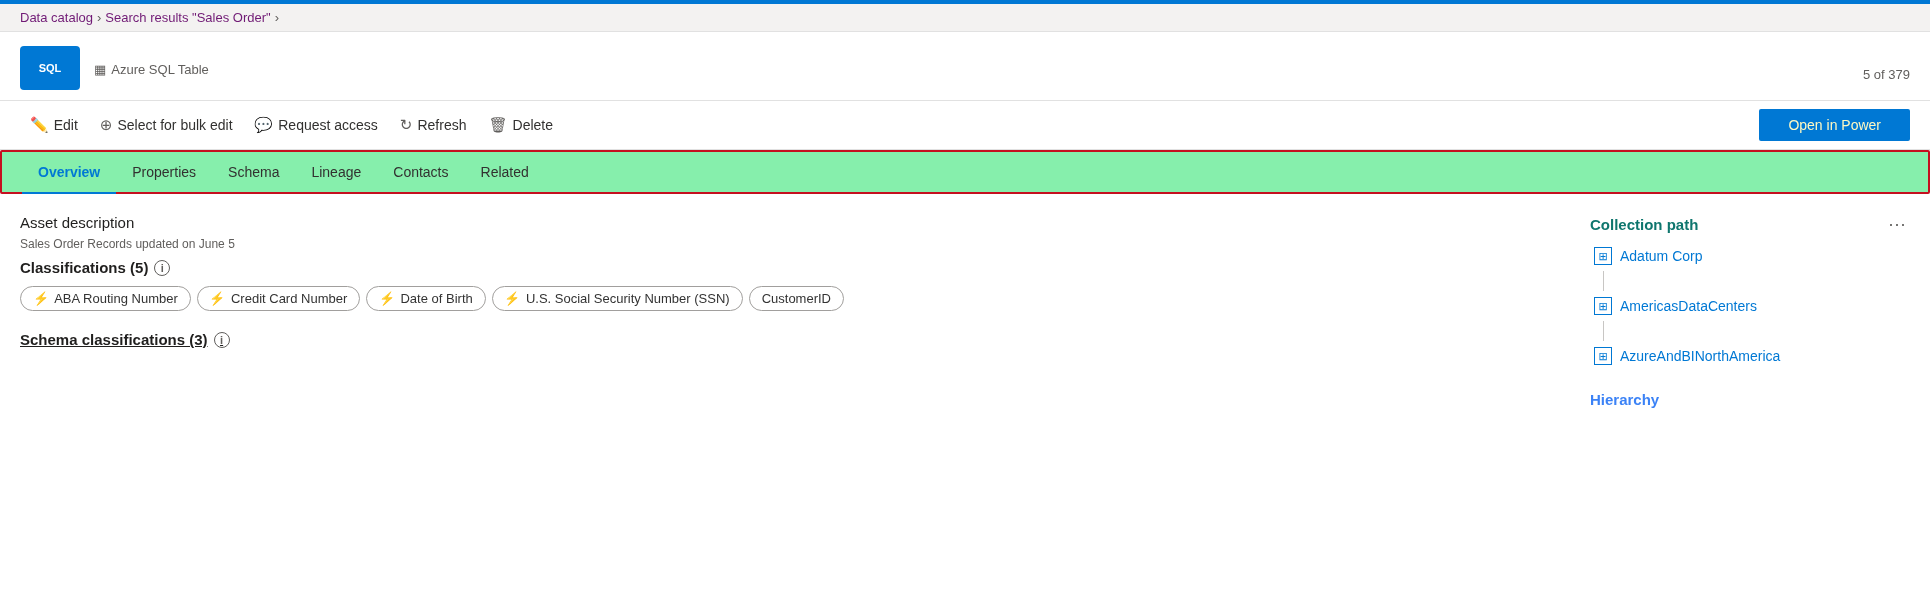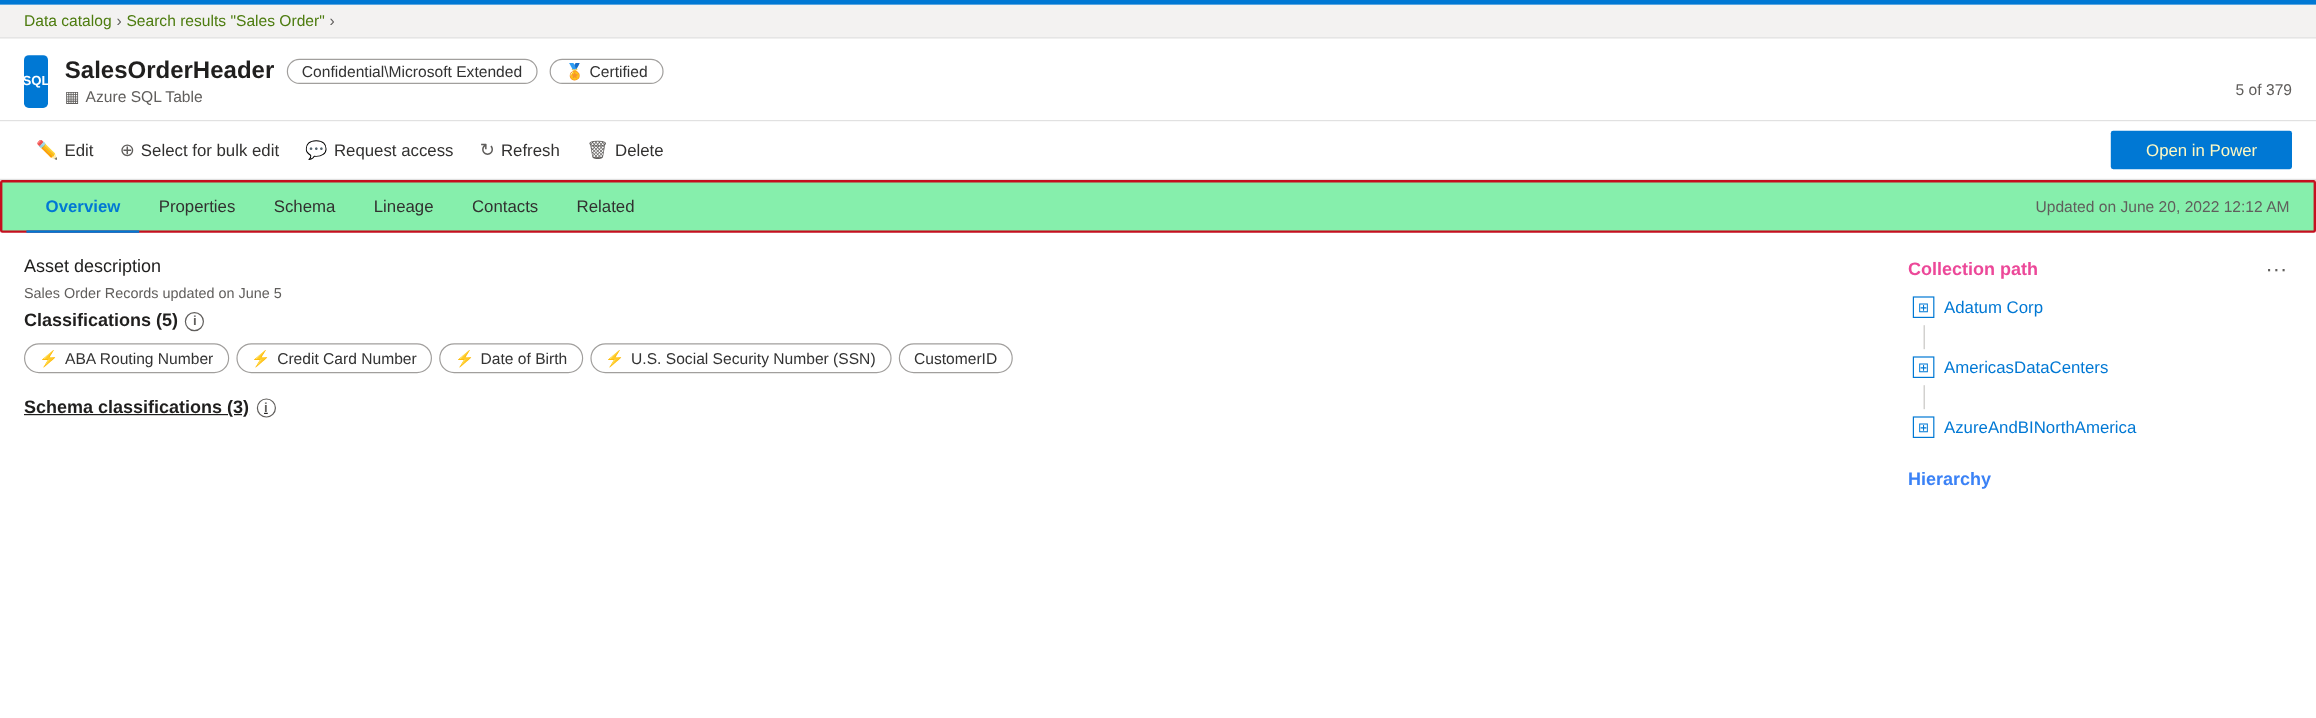"Data catalog" .breadcrumb a { color: #4d7c0f -> #701a75 }
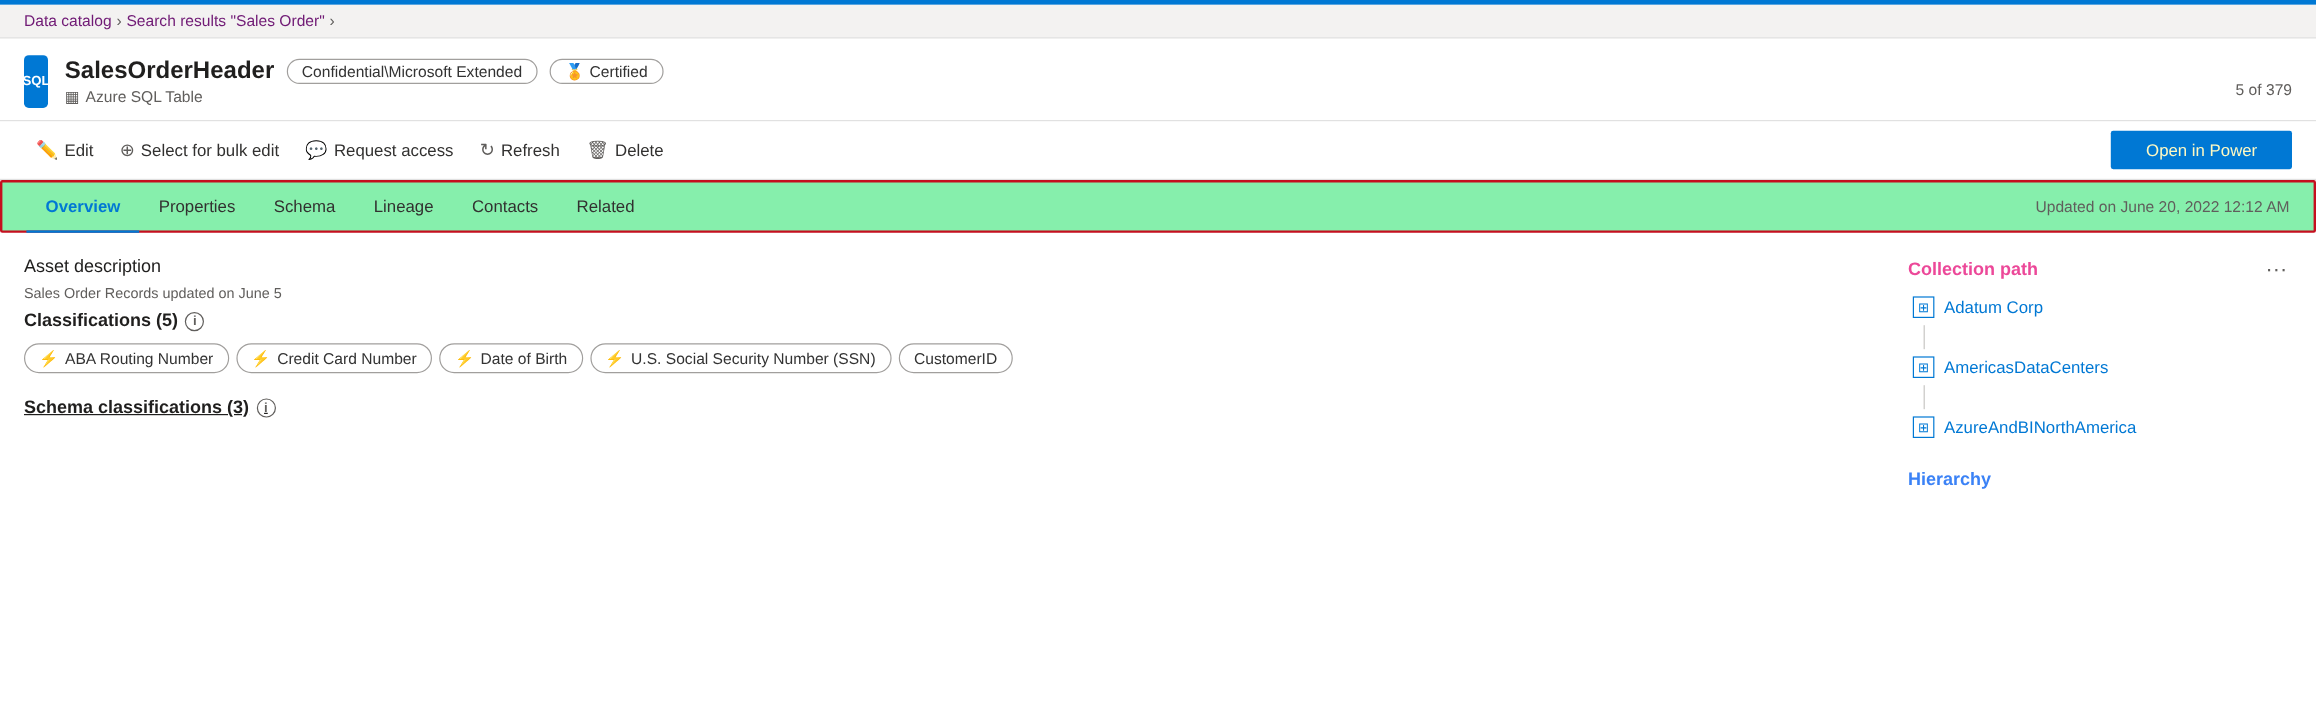"SQL" .sql-icon { width: 20px -> 60px }
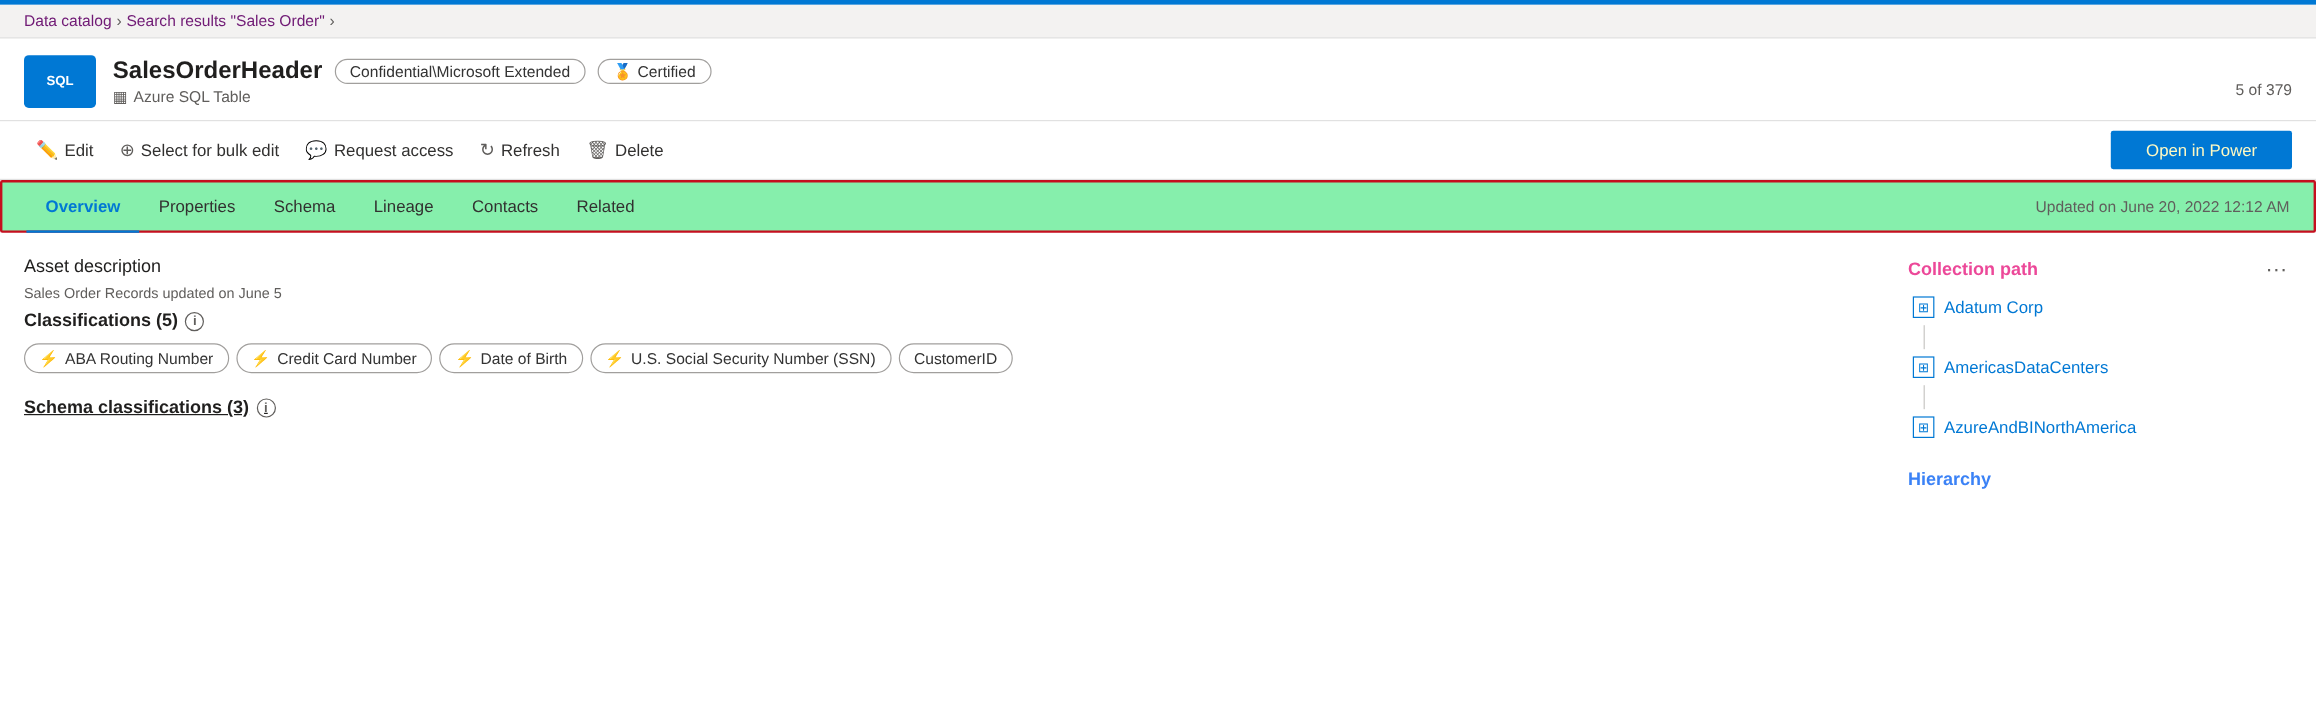"SalesOrderHeader" div.header-title { html: <div> <span>SalesOrderHeader</span> <span>Confidential\Microsoft Extended</span> <span> <span>🏅</span> <span>Certified</span> </span> </div> -> none }
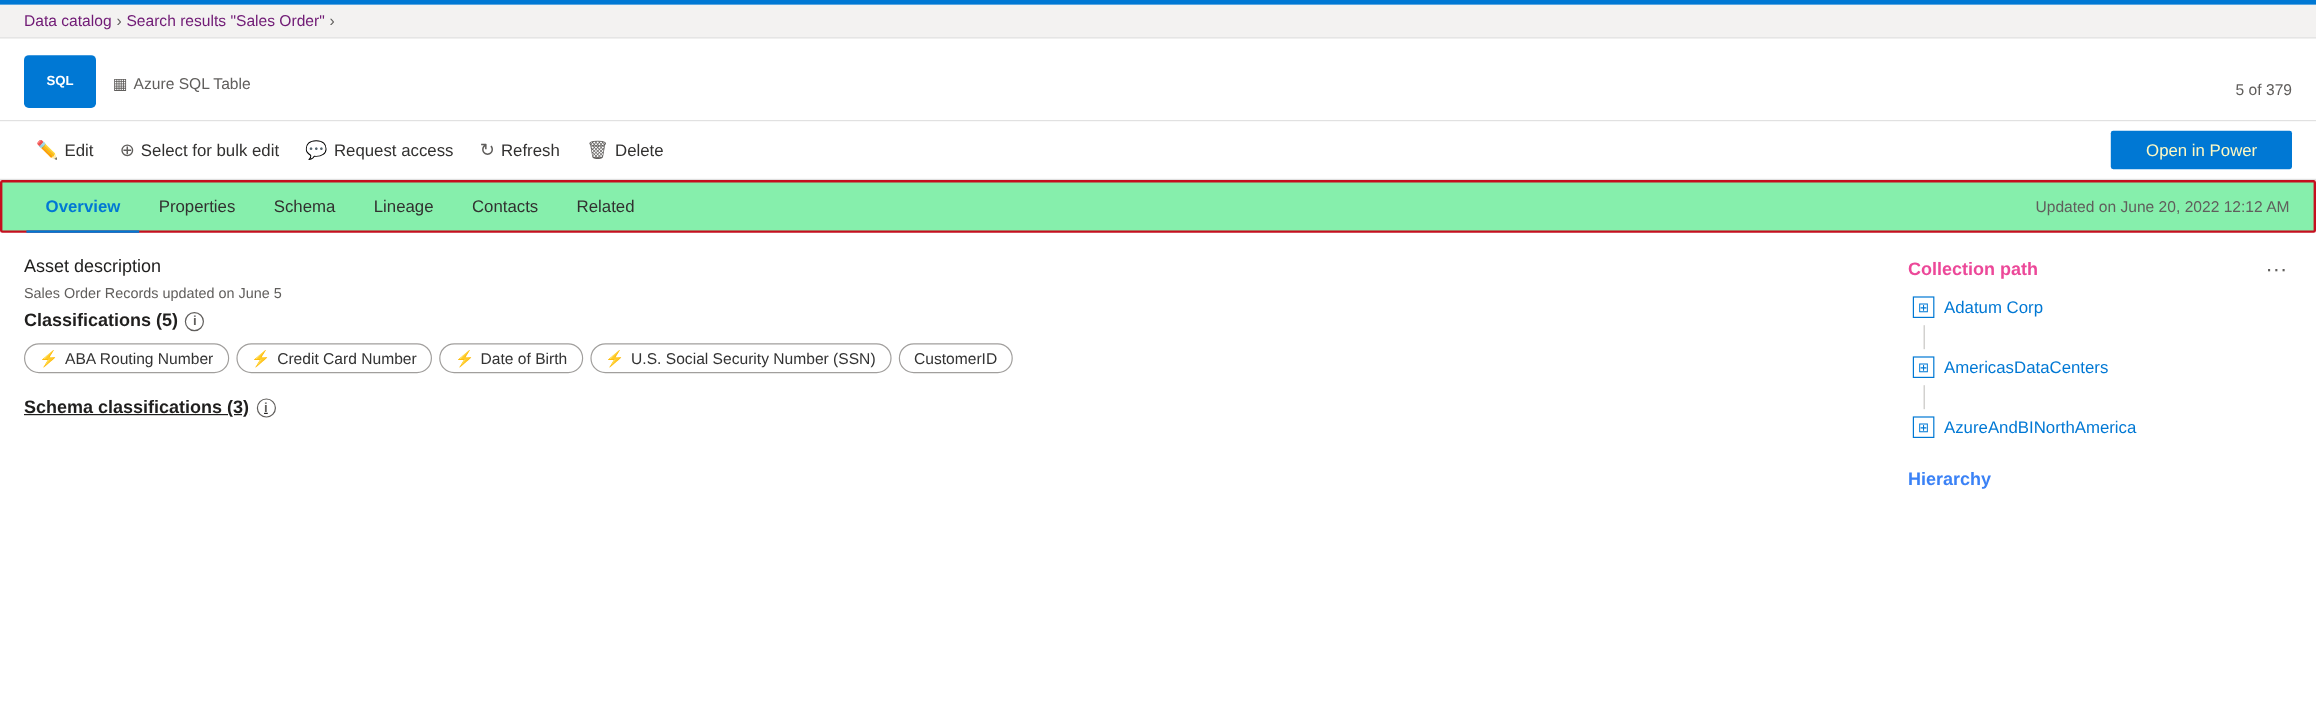"Updated on June 20, 2022" div.tabs-right { html: <div>Updated on June 20, 2022 12:12 AM</div> -> none }
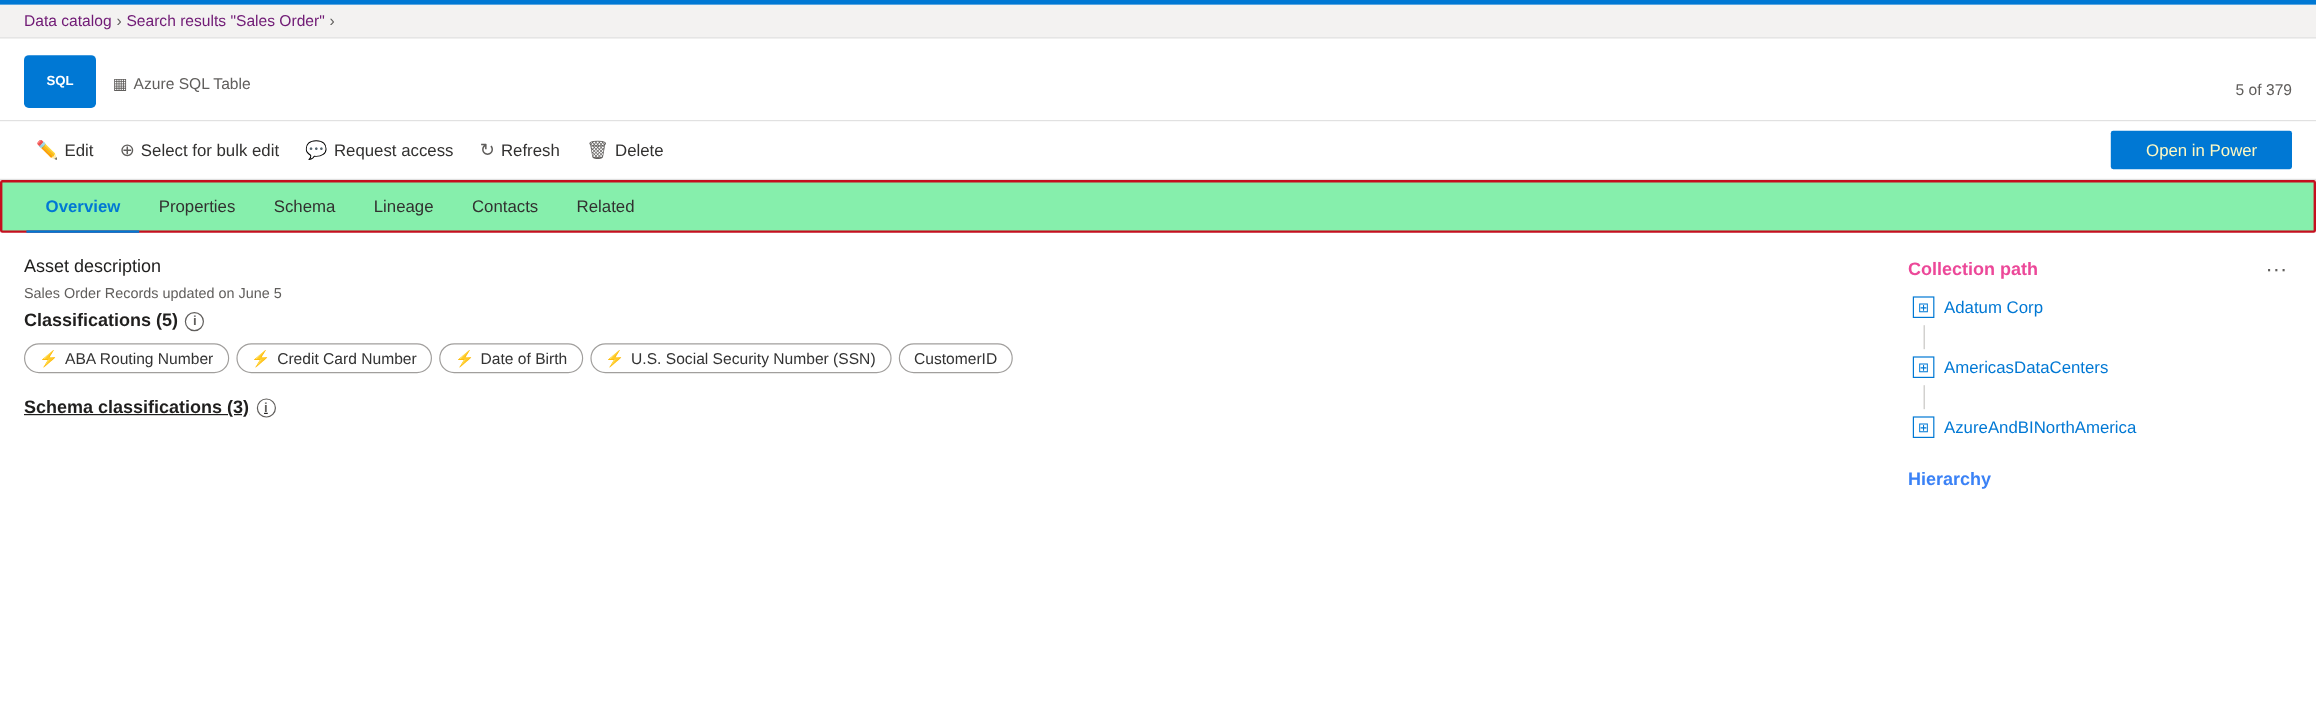"Collection path" .collection-path-title { color: #ec4899 -> #0f766e }
